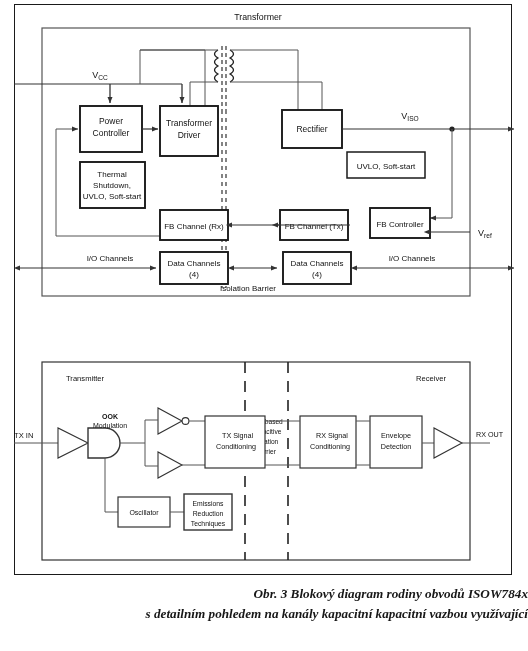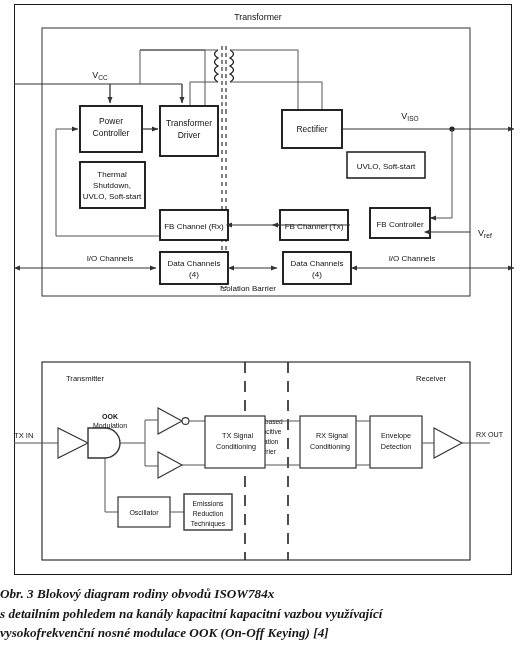"Obr. 3 Blokový diagram rodiny" .caption { text-align: left -> right }
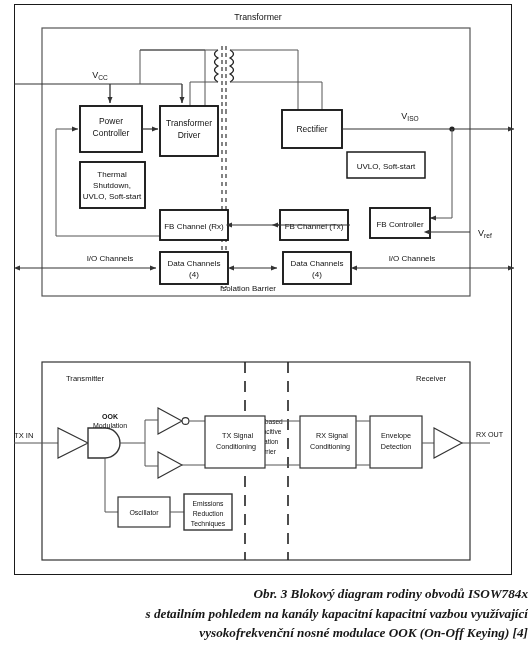"vysokofrekvenční nosné modulace OOK" div { html: <div>vysokofrekvenční nosné modulace OOK (On-Off Keying) [4]</div> -> none }
